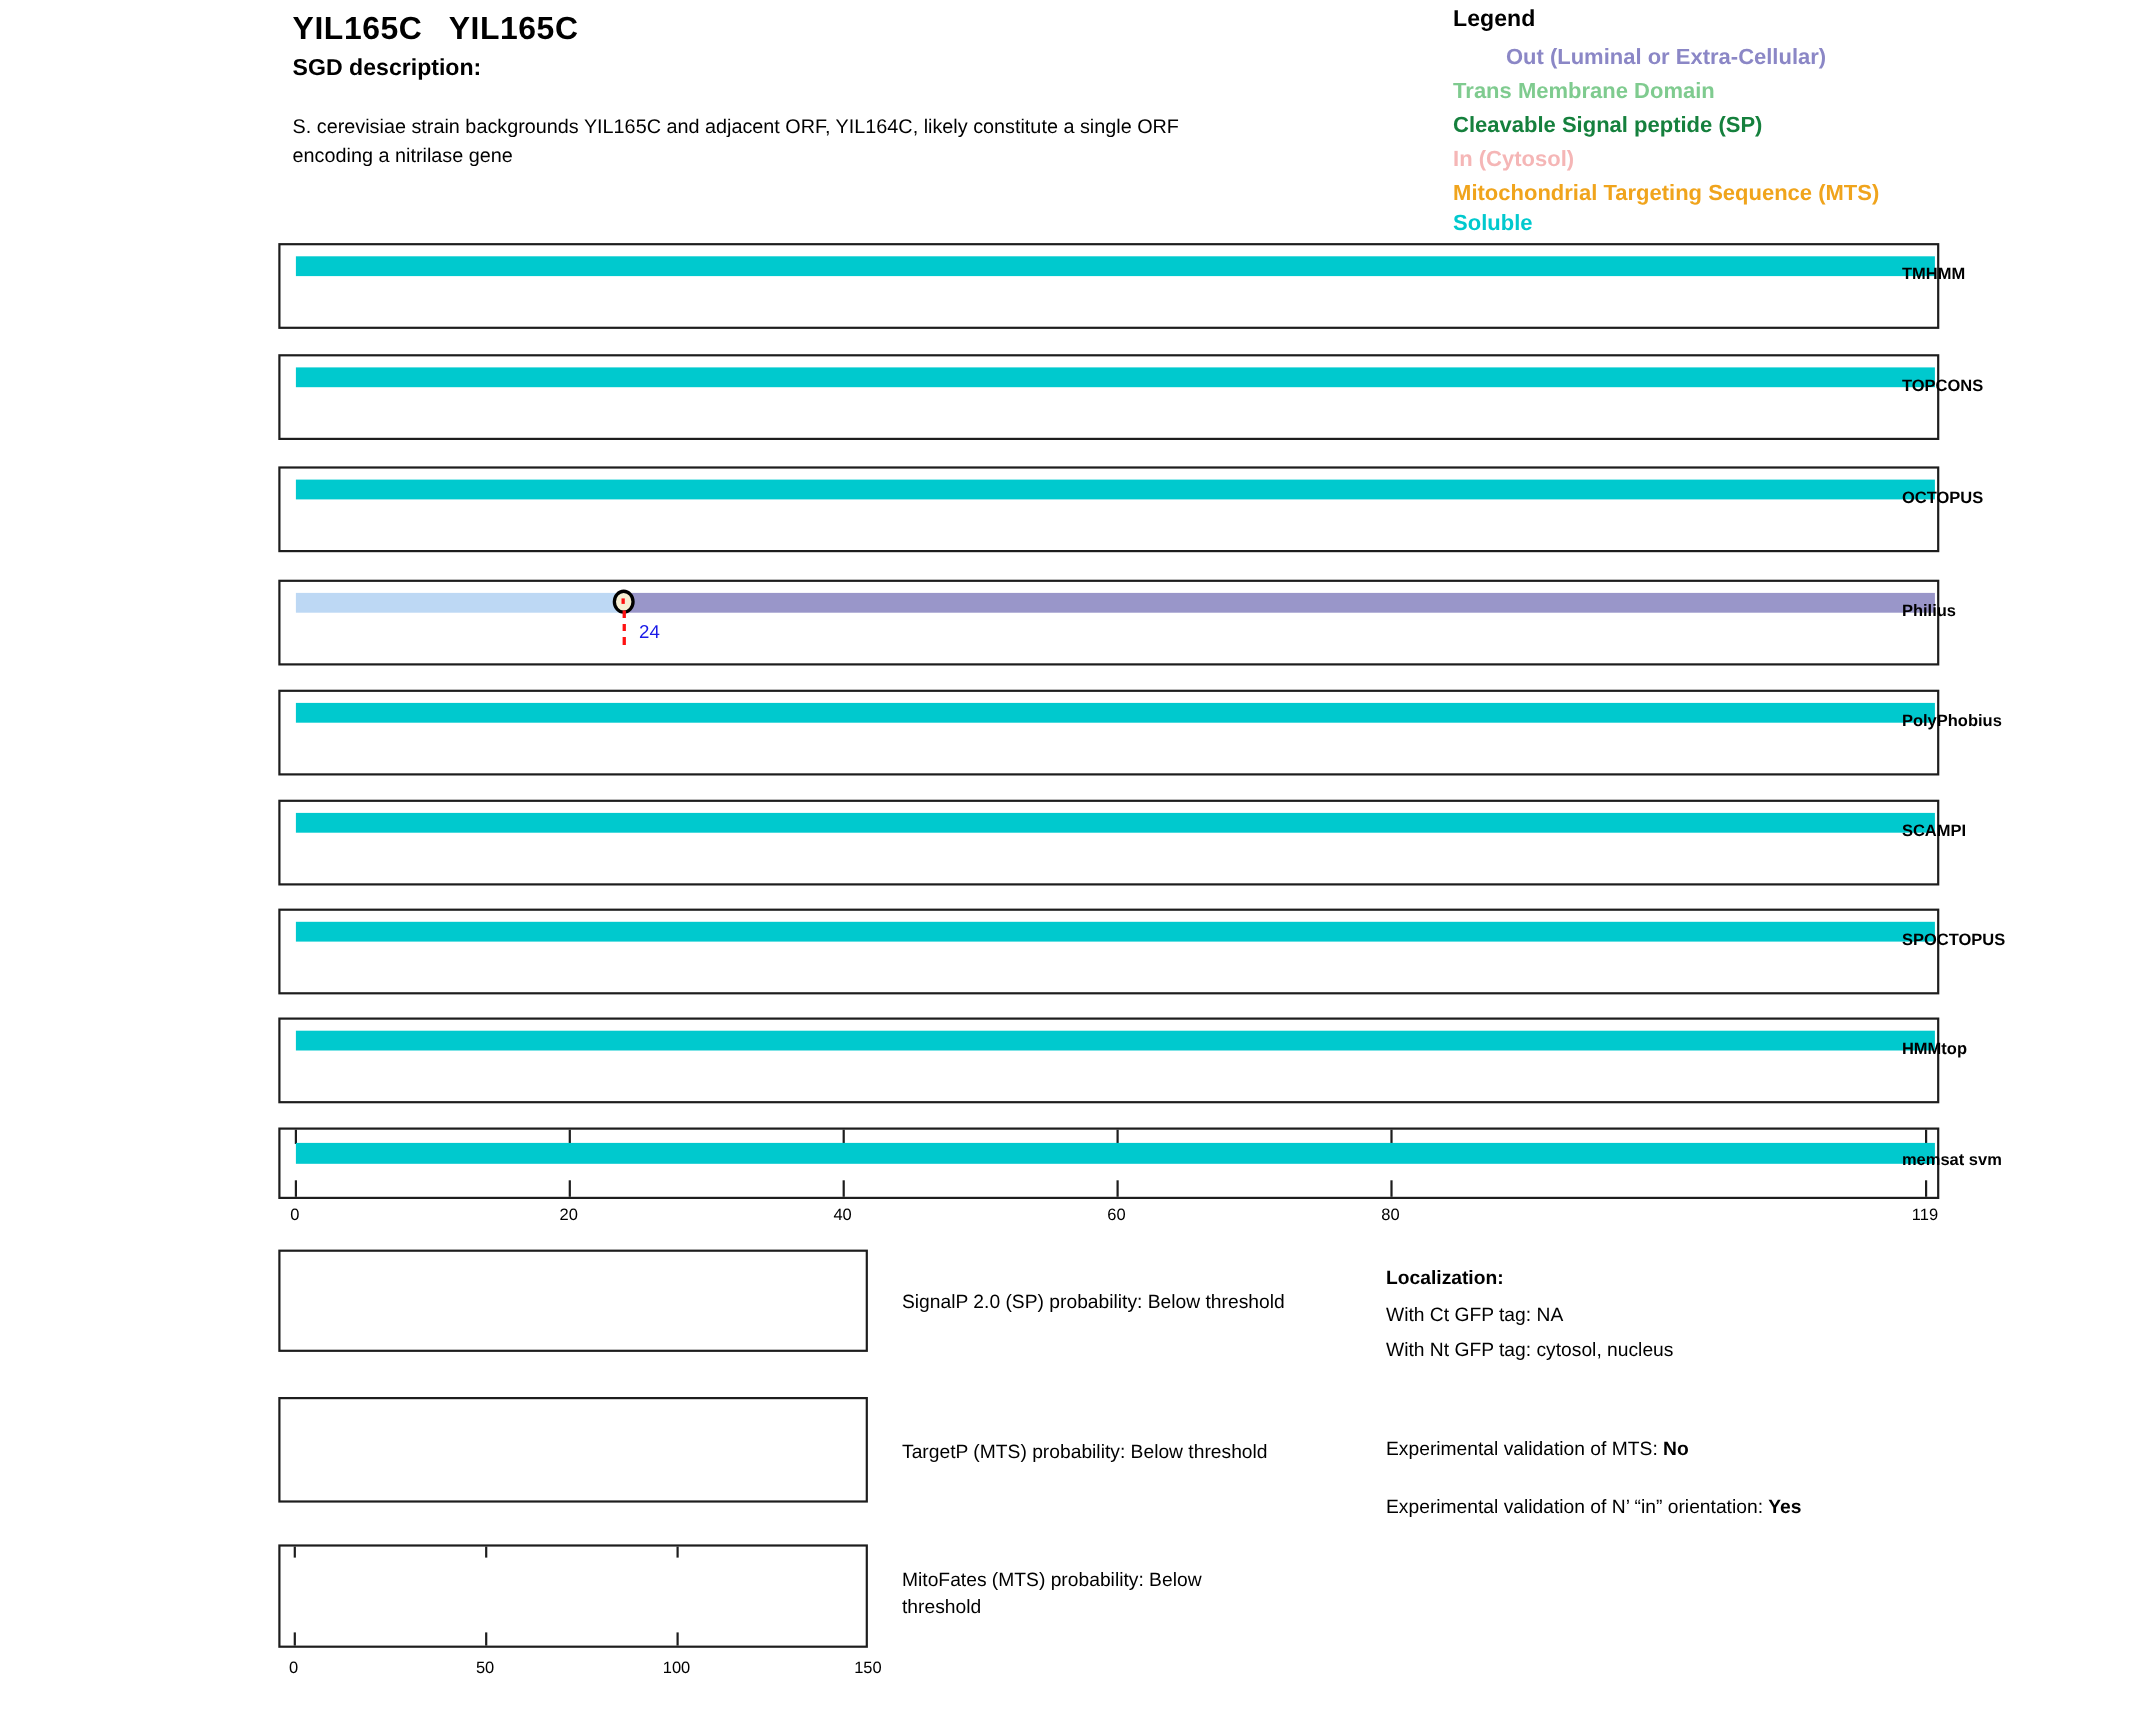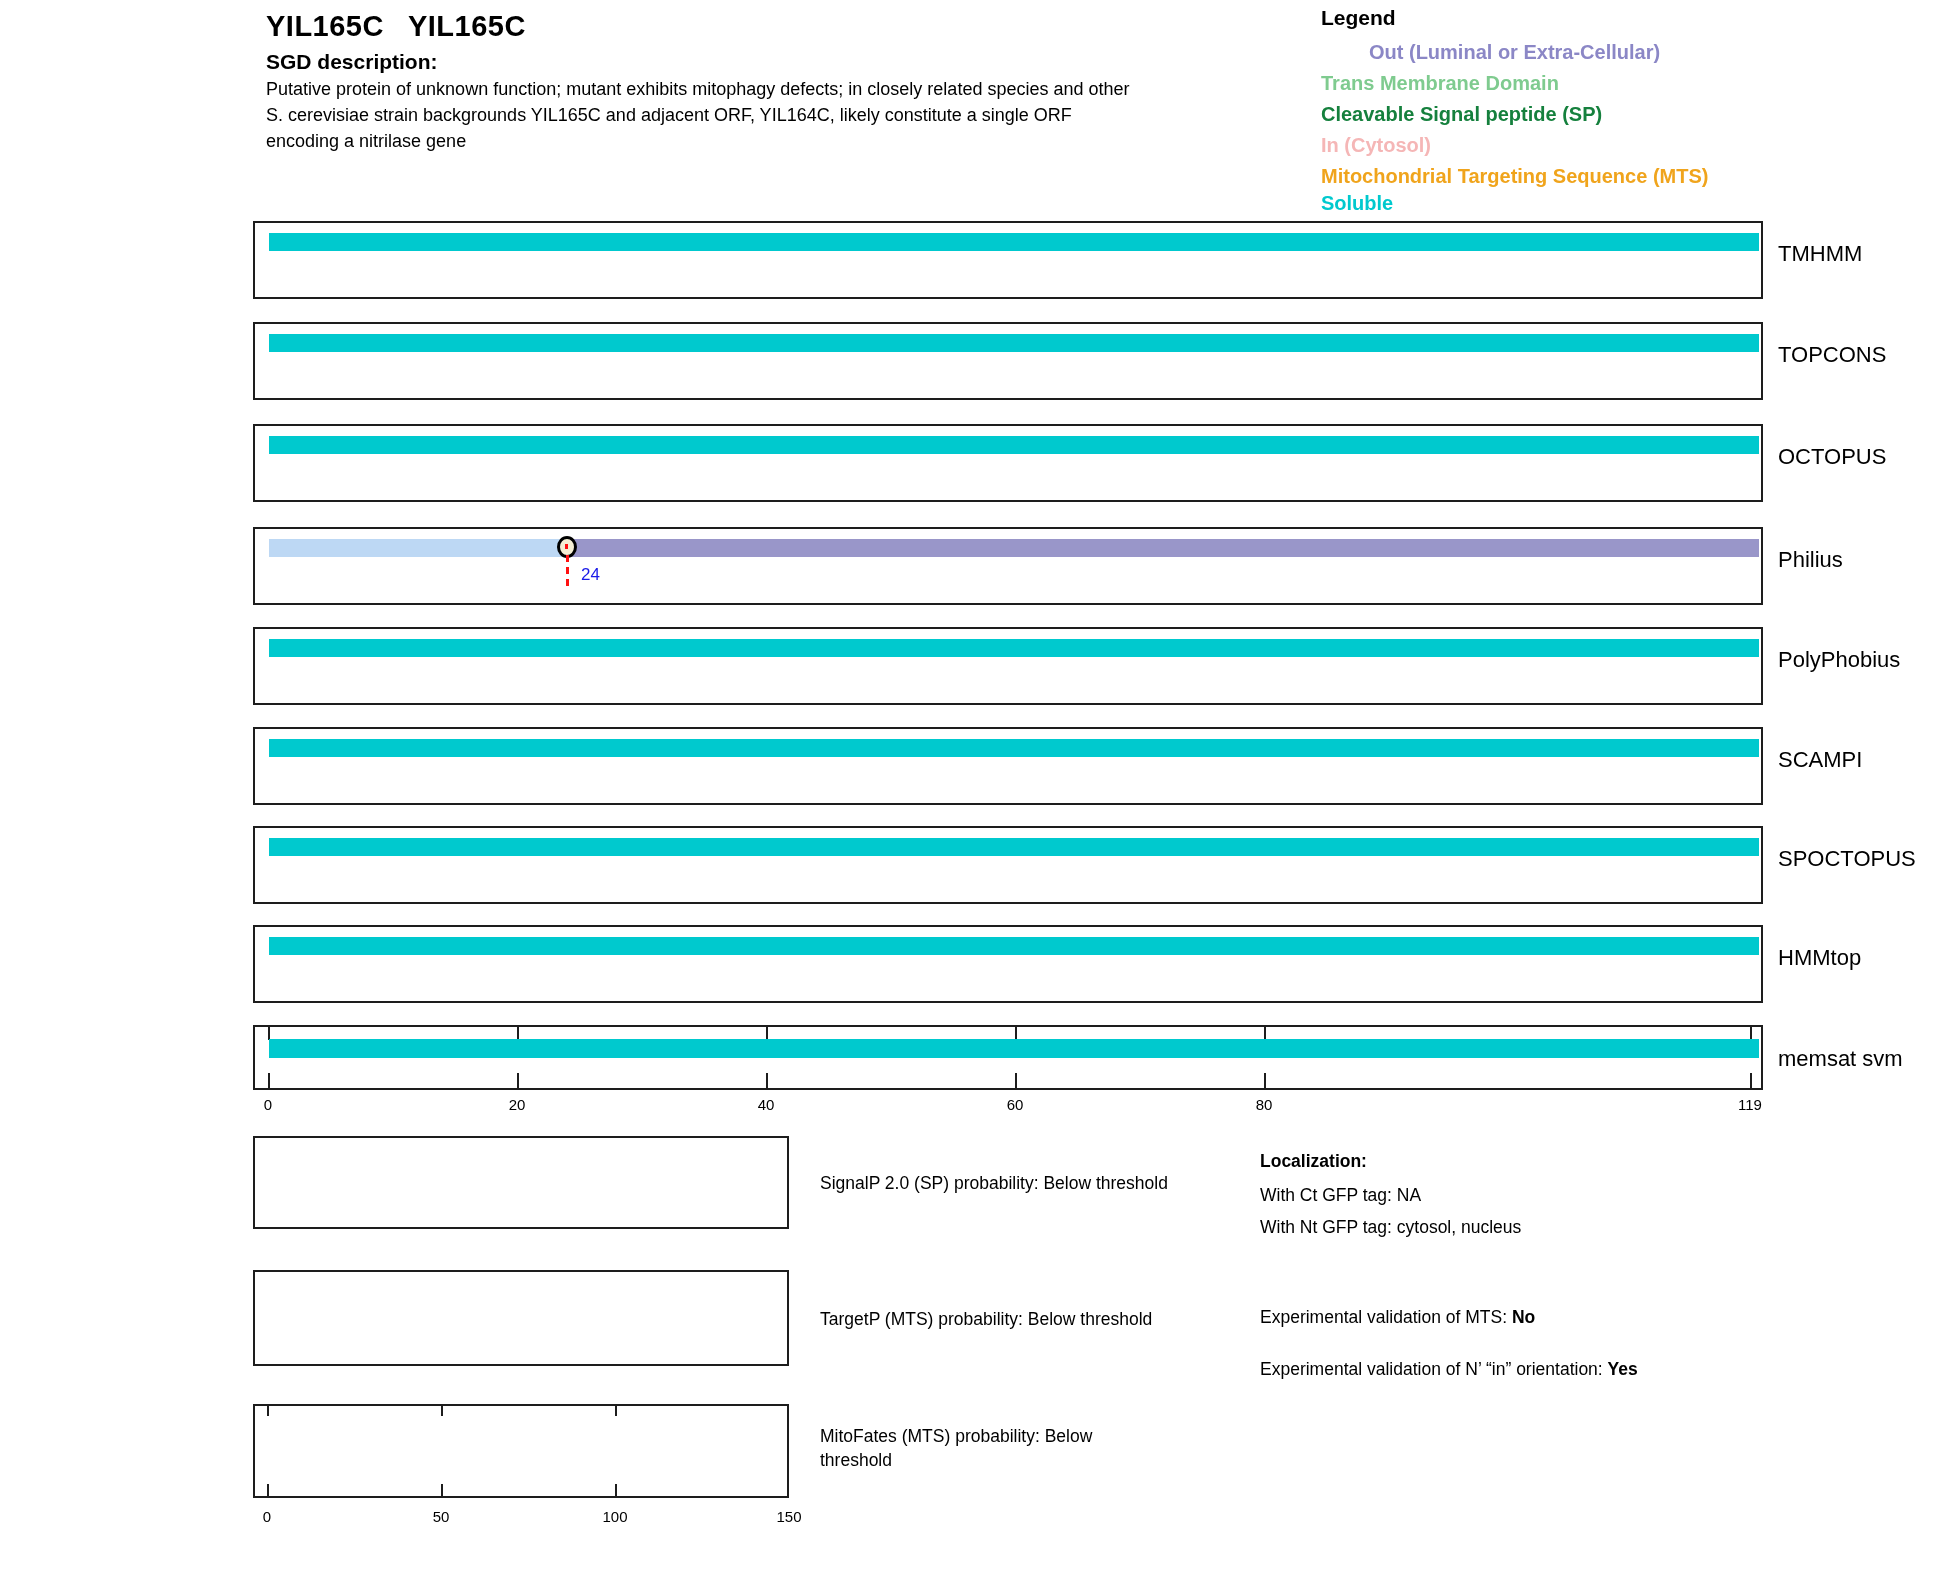"Putative protein of unknown function;" div.abs { html: <div>Putative protein of unknown function; mutant exhibits mitophagy defects; in closely related species and other</div> -> none }
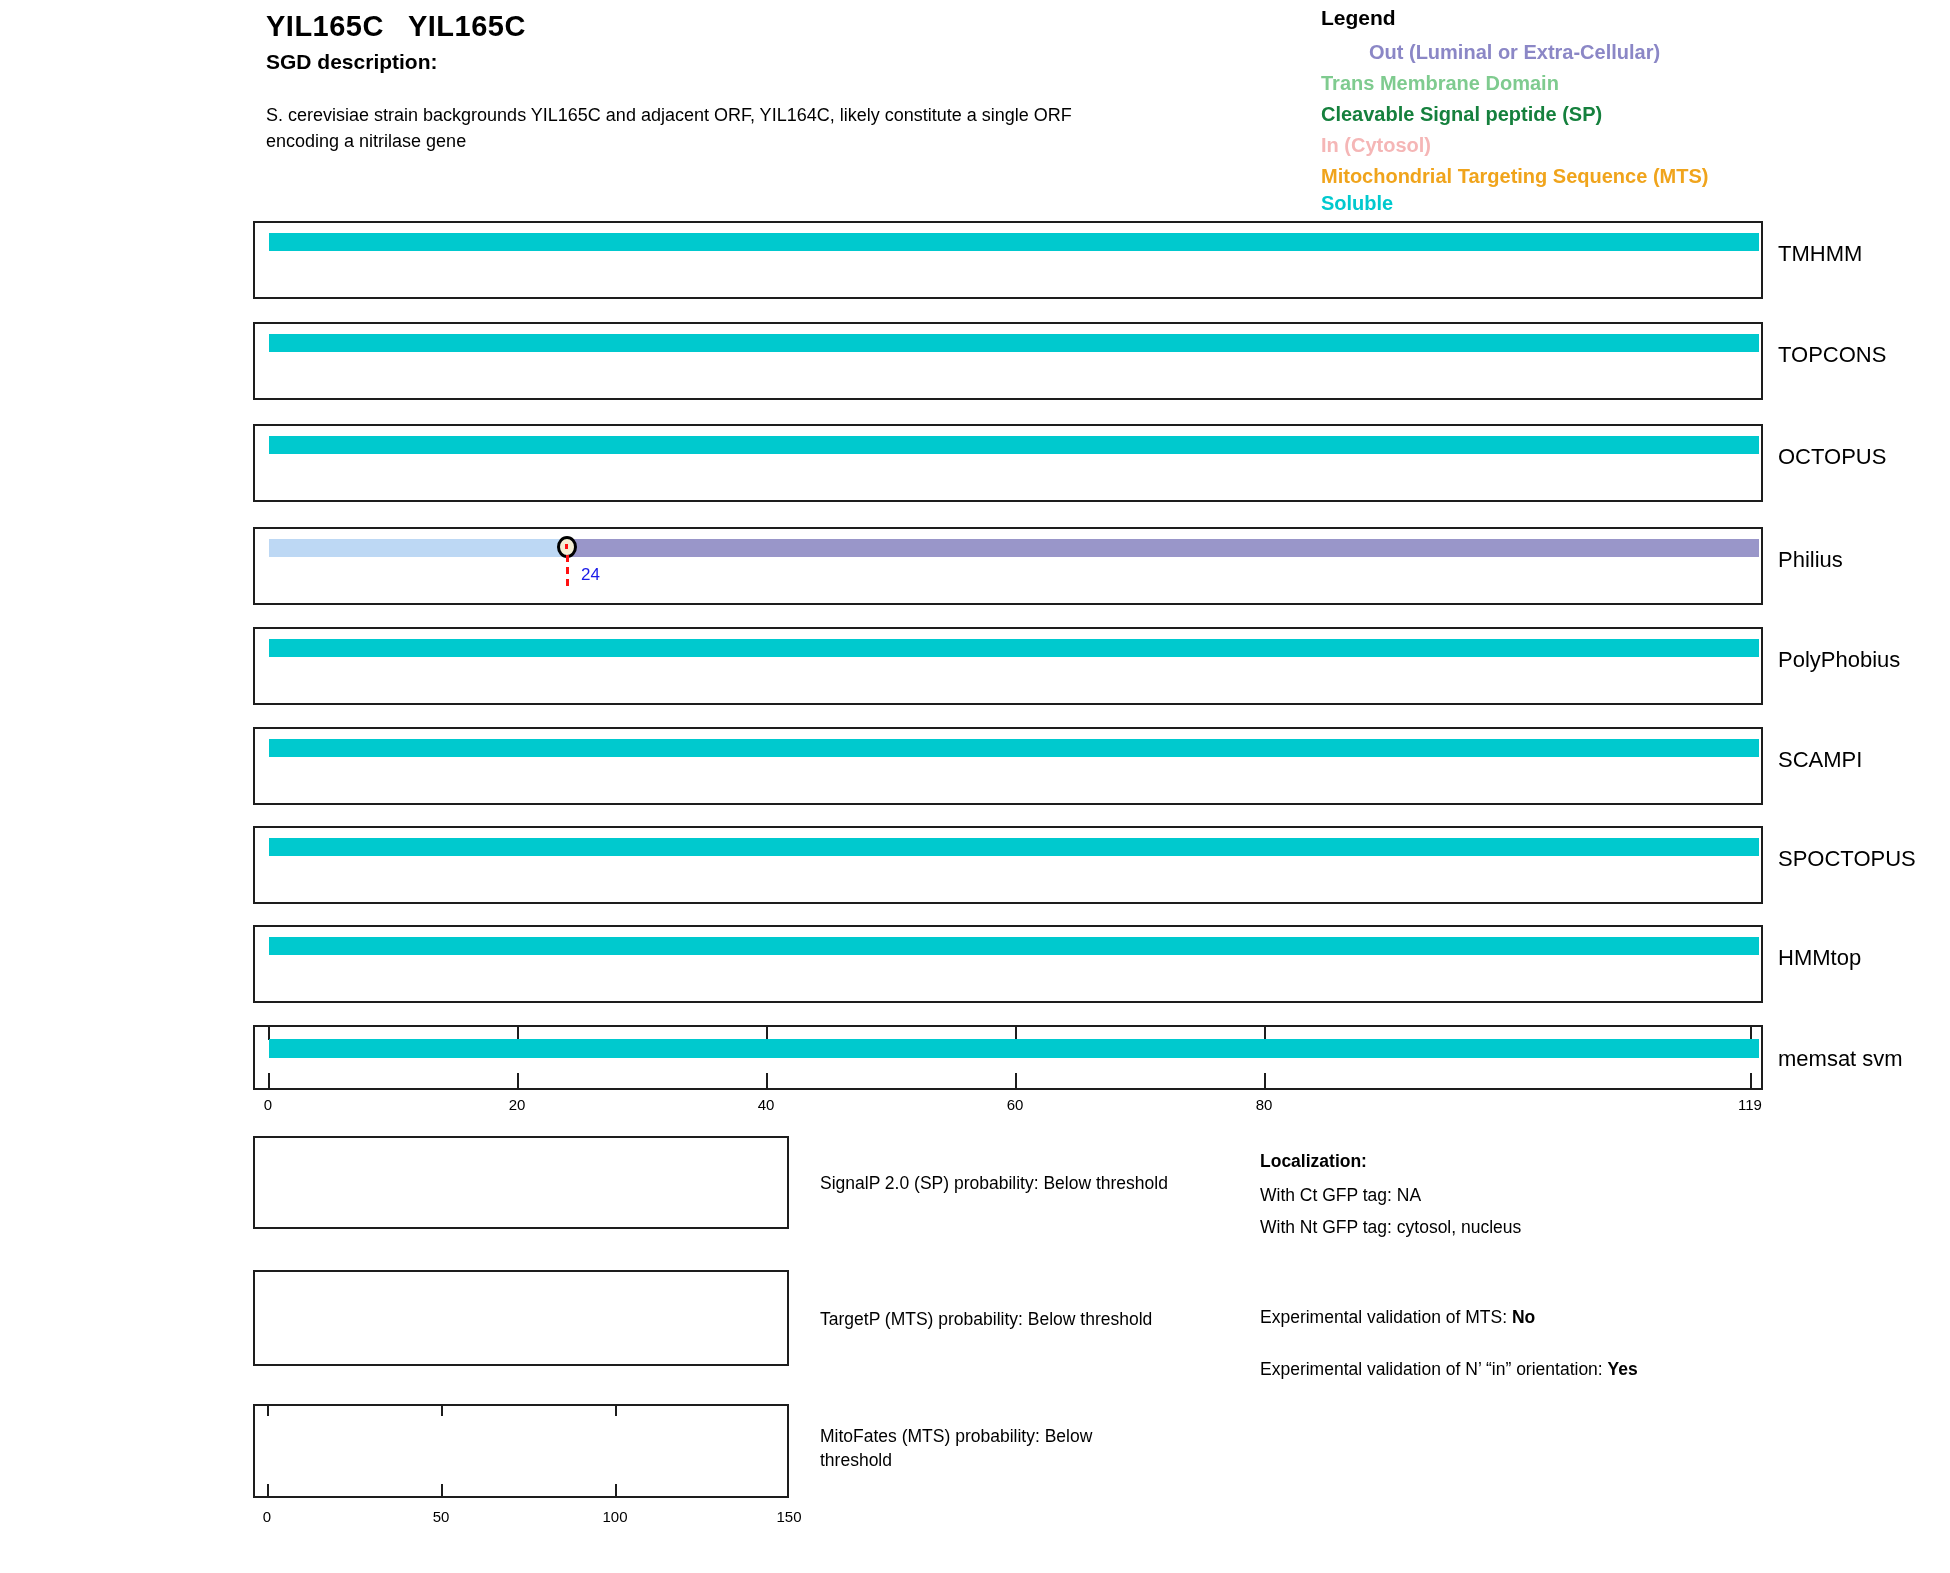"TMHMM" .track-label { font-size: 22px -> 15px; font-weight: normal -> bold; left: 1778px -> 1729px }
